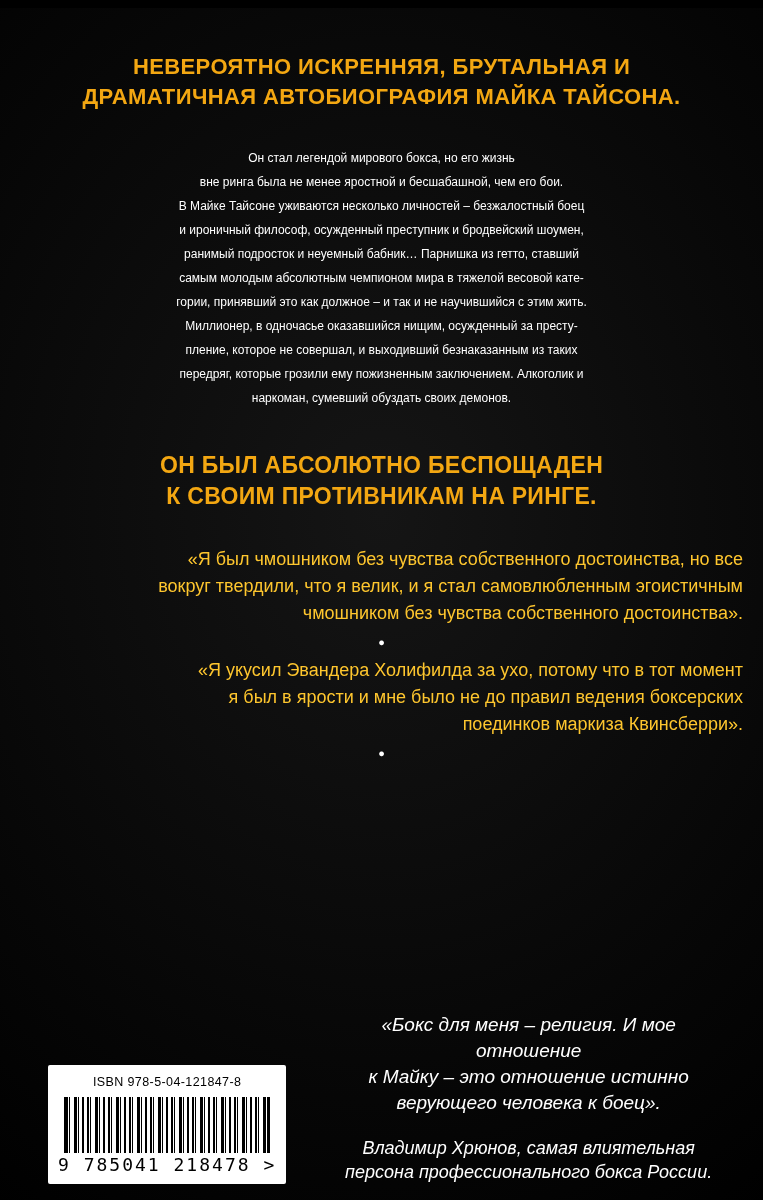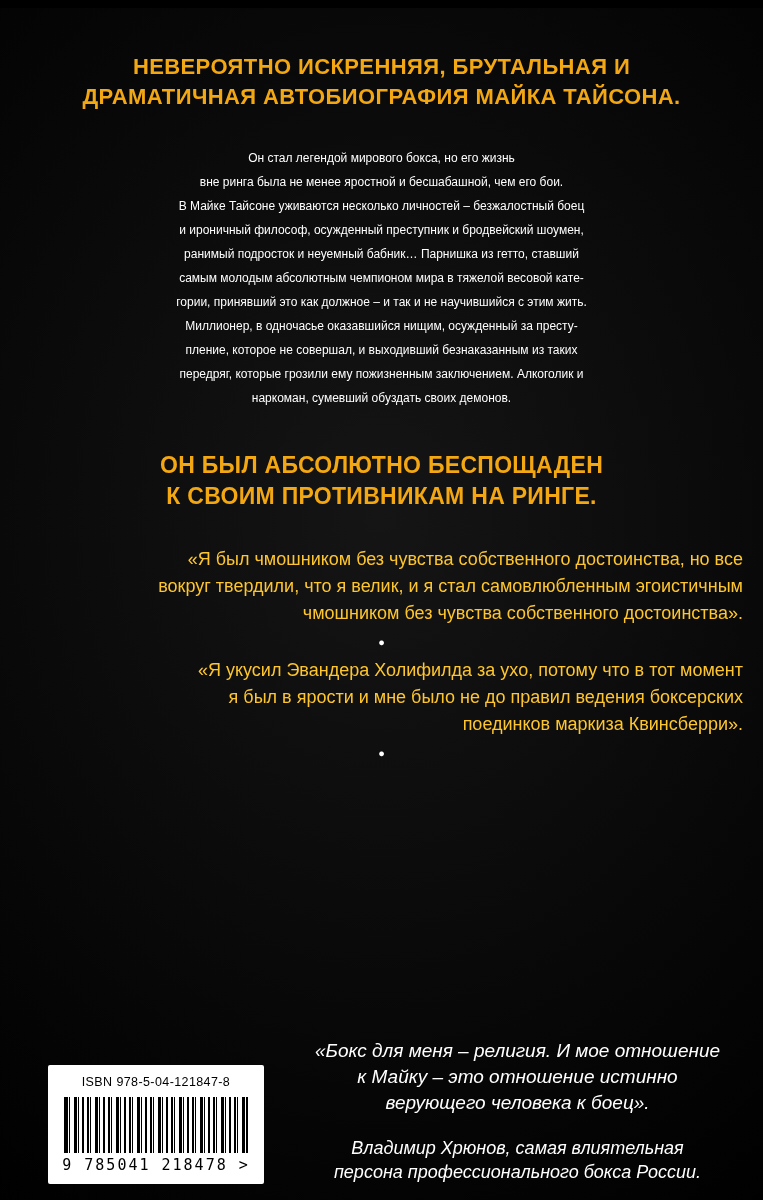"9 785041 218478 >" .digits { font-size: 15px -> 18px }
